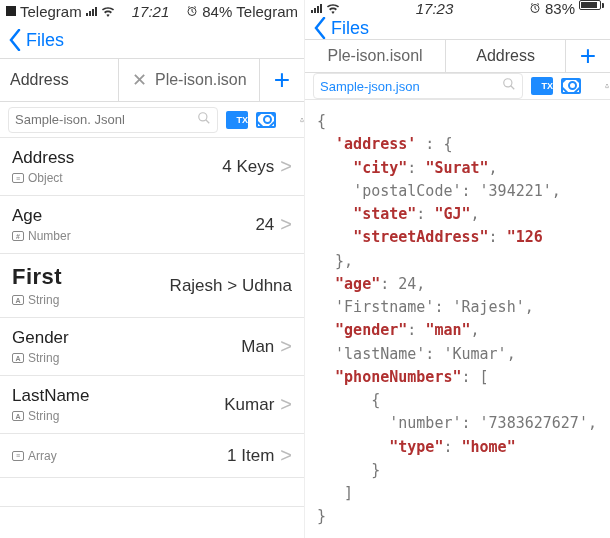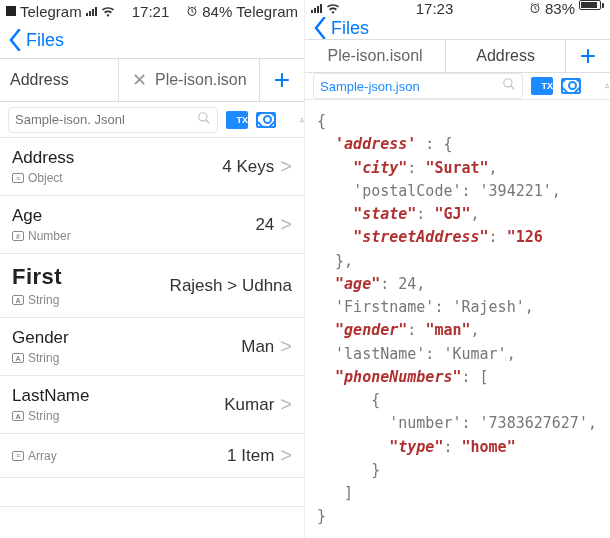"17:21" .status .center { font-style: none -> italic }
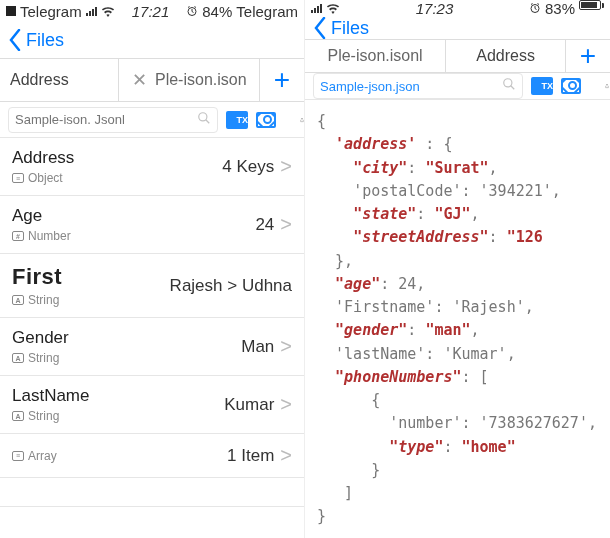"'address'" .raw .hl-k { font-style: italic -> none }
